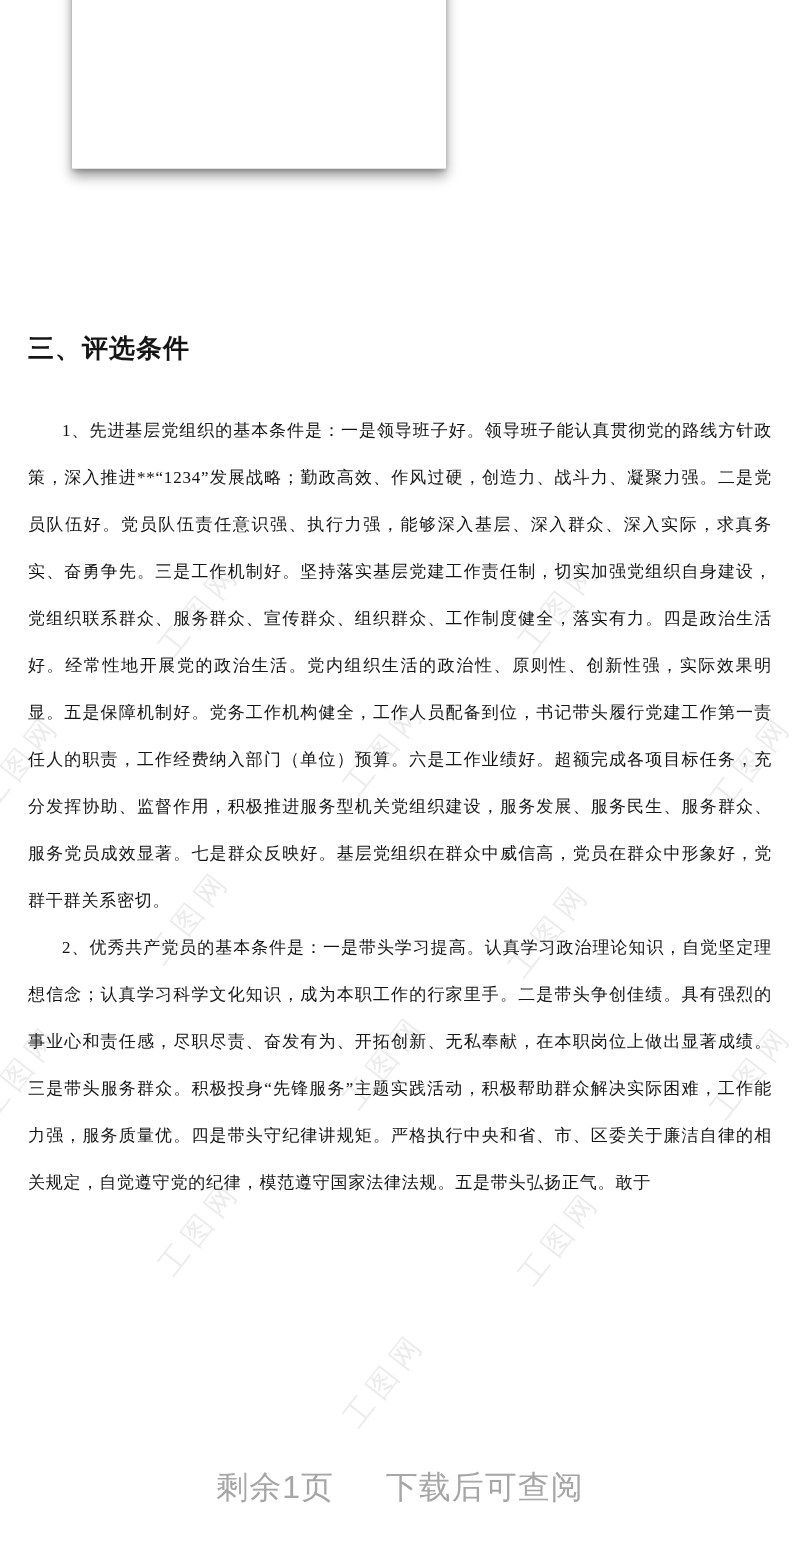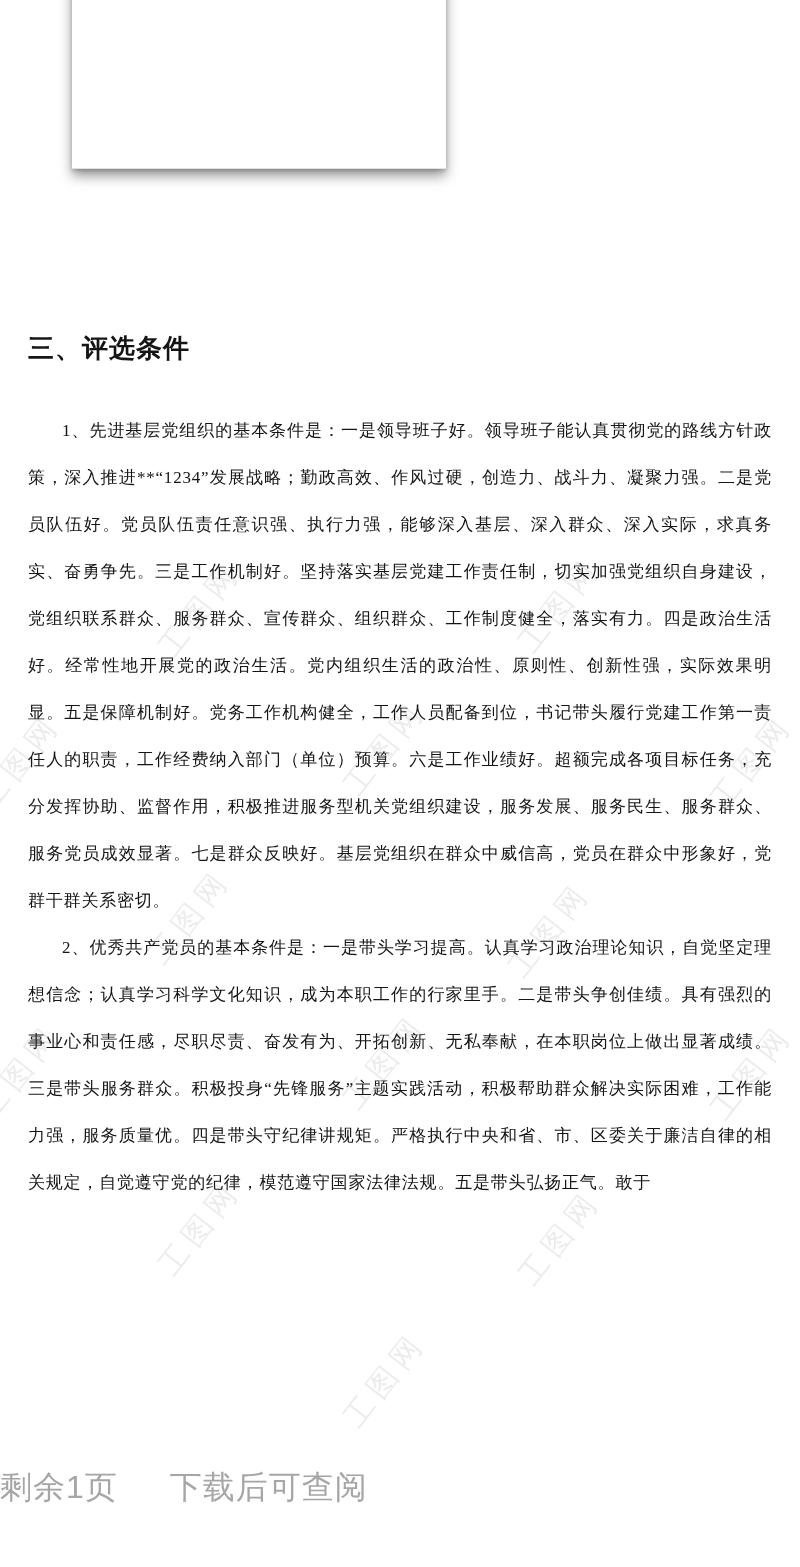"剩余1页 下载后可查阅" .footer { text-align: none -> center }
